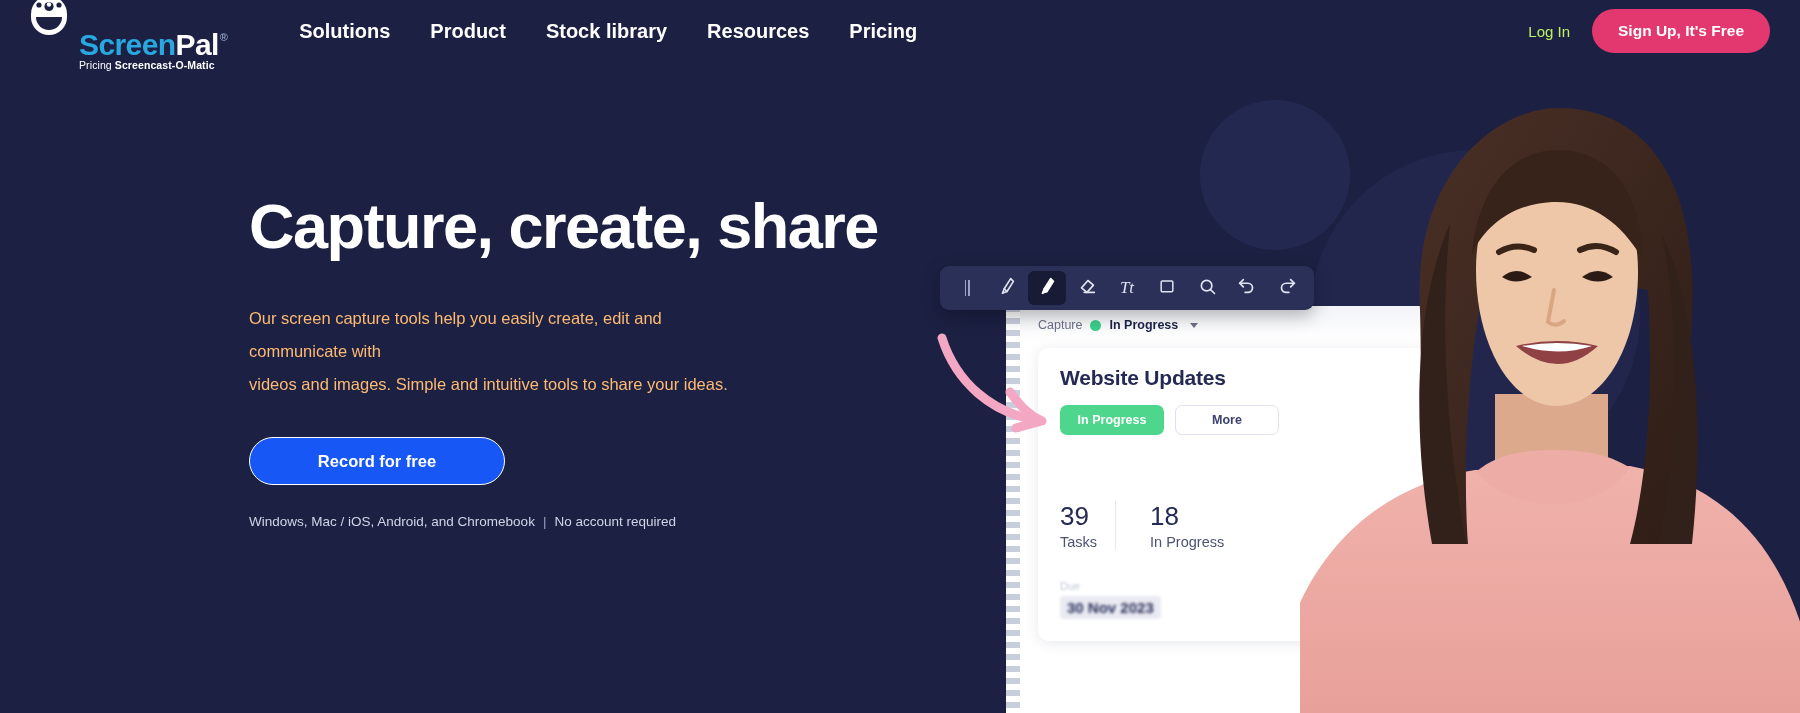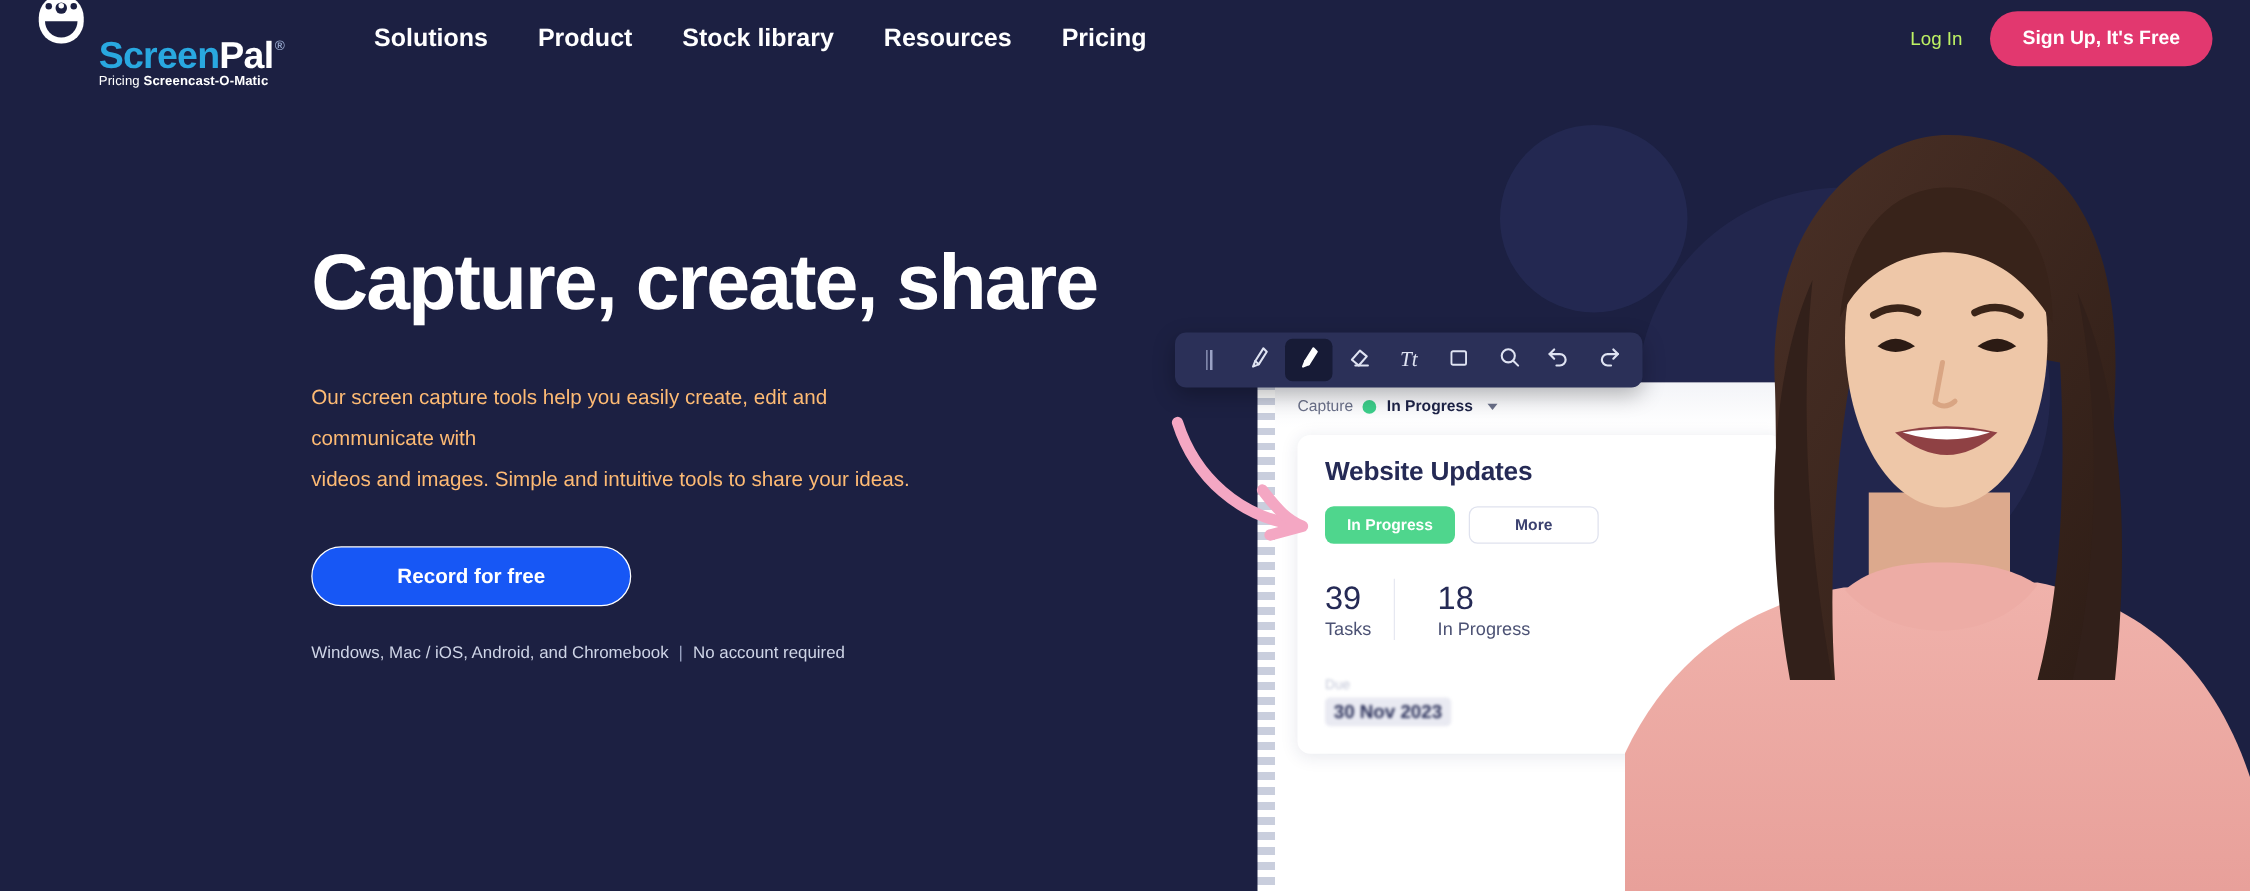"39" .stat { margin-top: none -> 38px }
